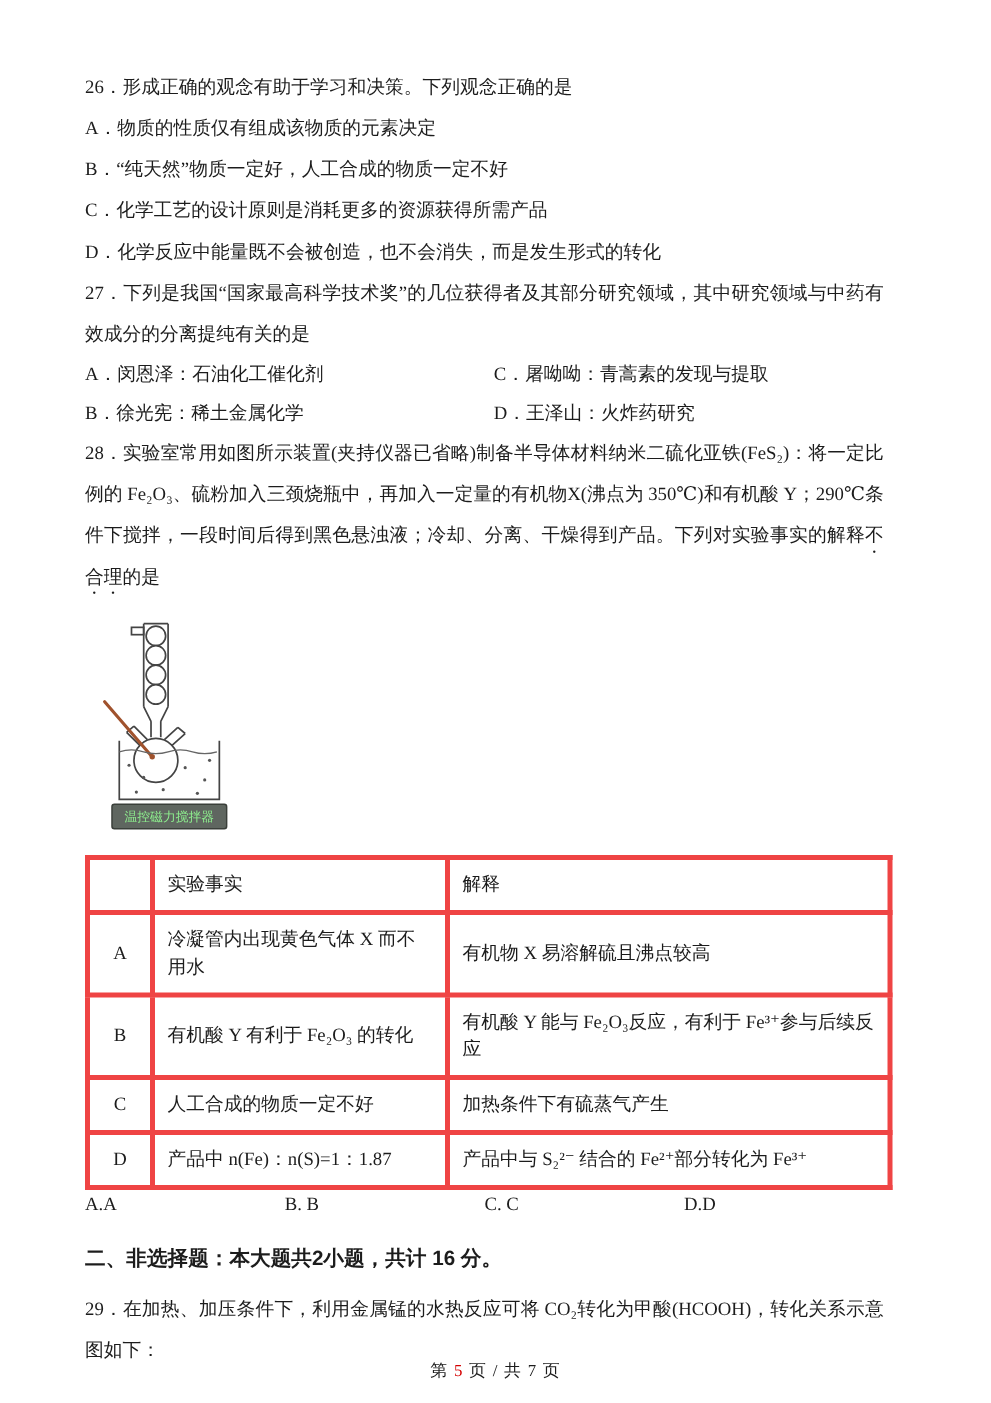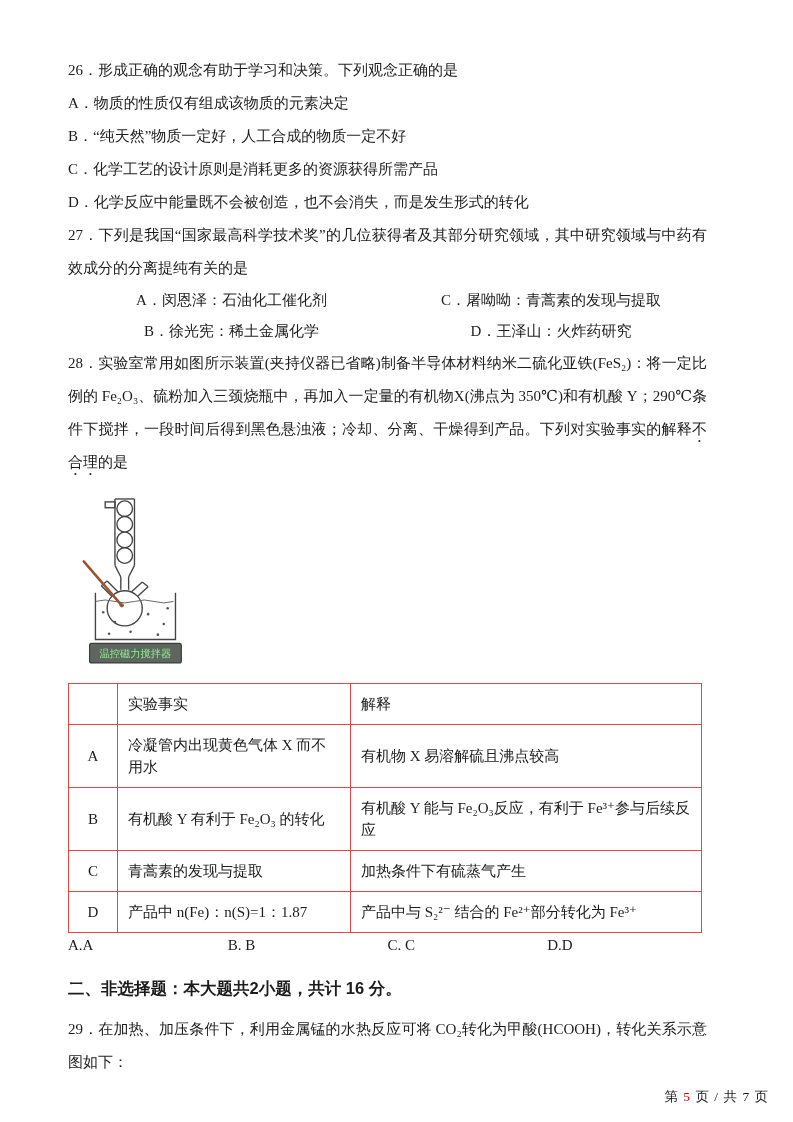"A．闵恩泽：石油化工催化剂" .opts-2col span { text-align: center -> none }
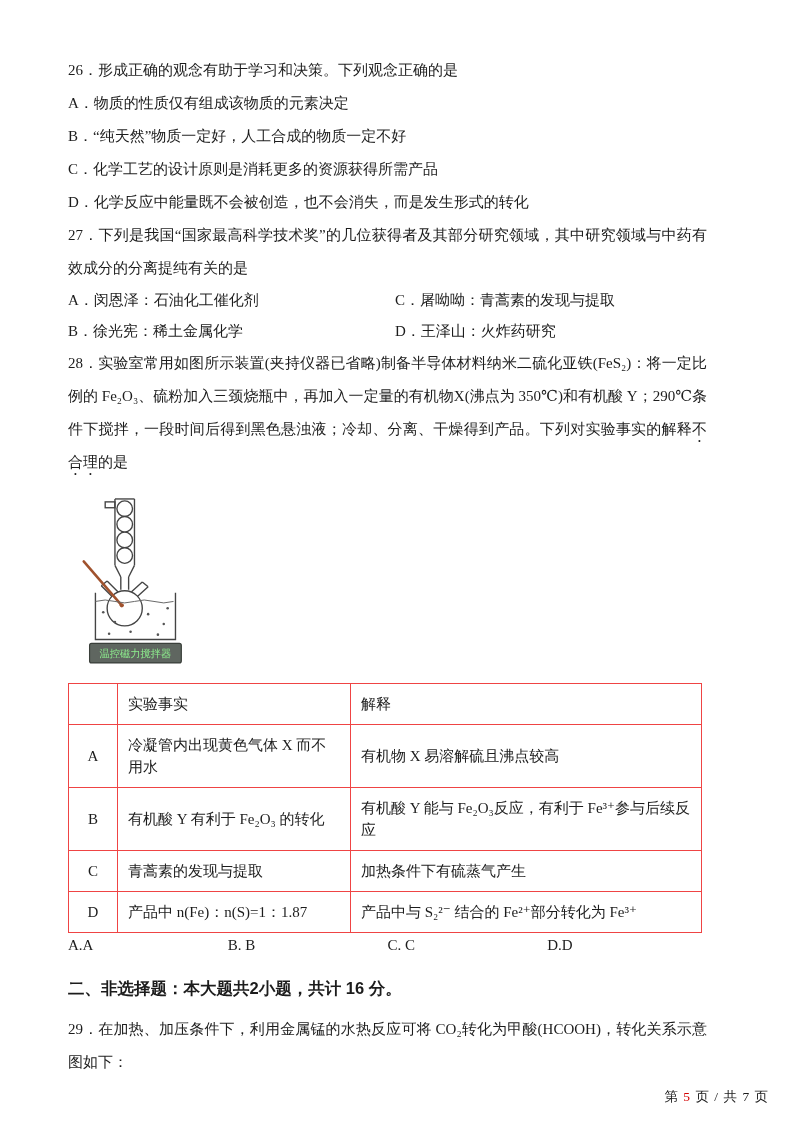"实验事实" table.fact-table td { border: 1px solid #ef4444 -> 4px solid #ef4444 }
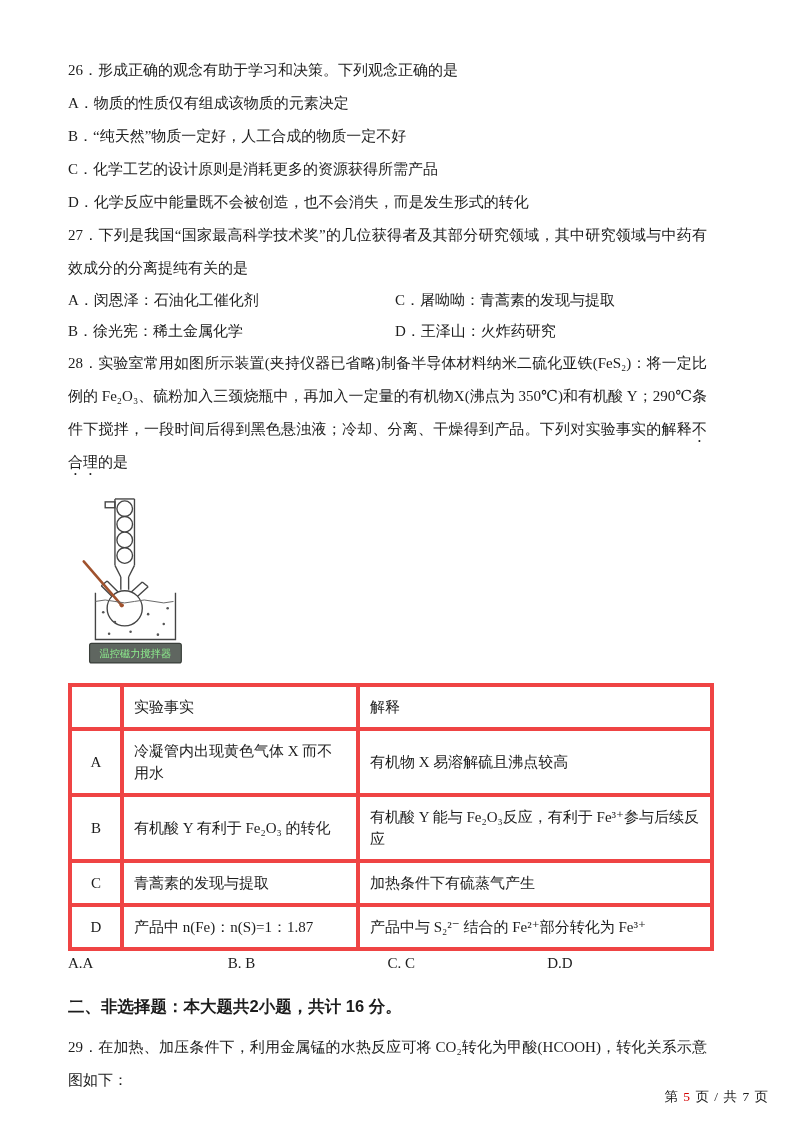"青蒿素的发现与提取" td.fact-cell { text: 青蒿素的发现与提取 -> 人工合成的物质一定不好 }
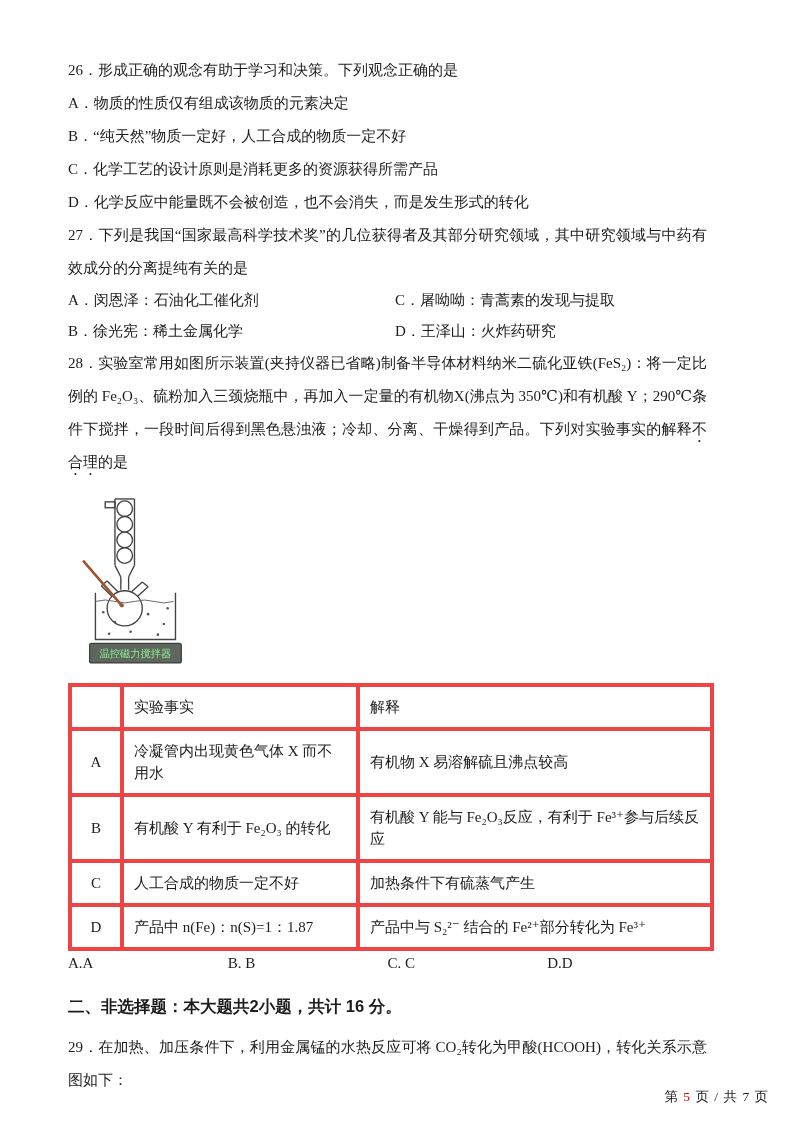"第 5 页 / 共" .footer { right: 0 -> 16px; text-align: right -> center }
